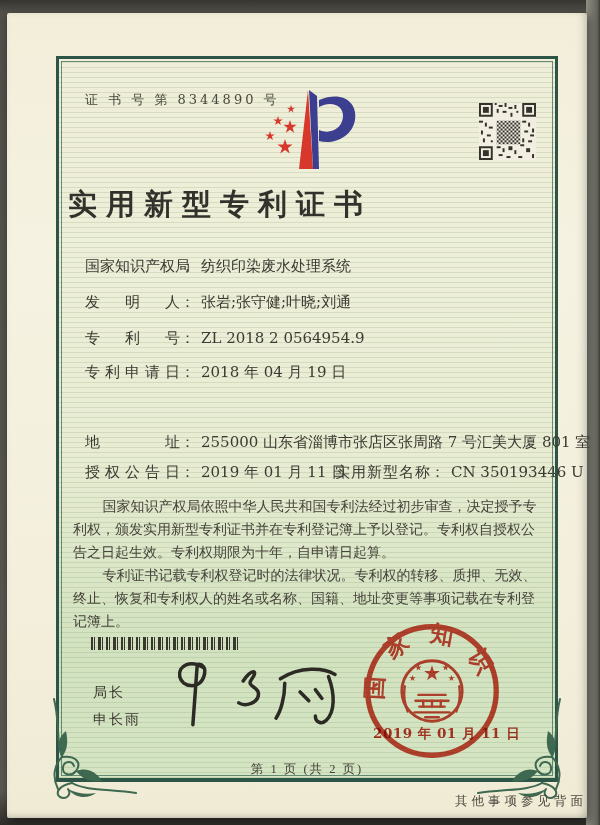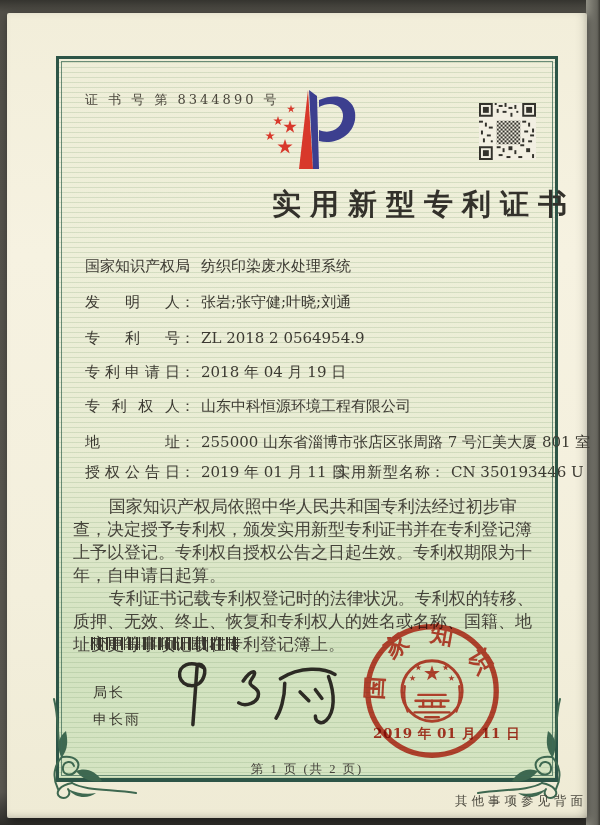"实用新型专利证书" .title { padding-left: 21px -> none; text-align: right -> left }
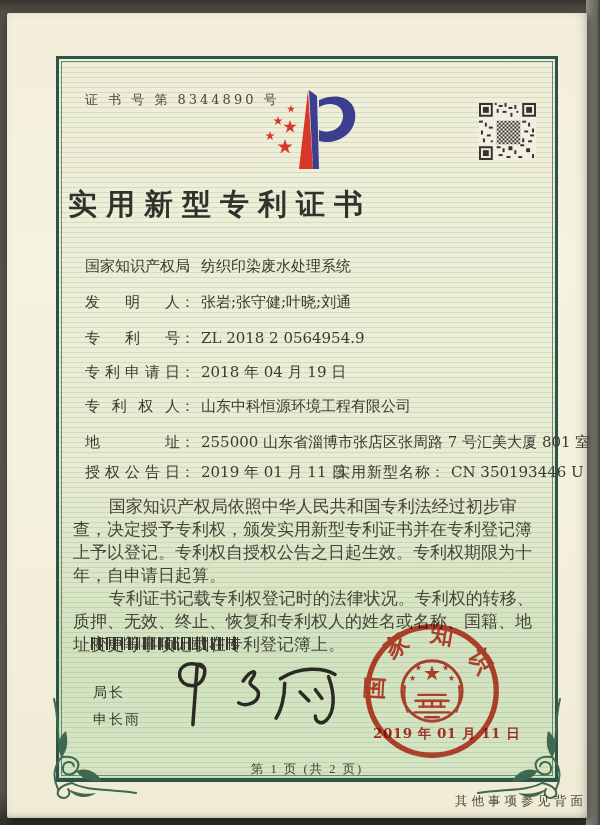"专利权人： 山东中科恒源环境工程有限公司" div.row { html: <div> <span>专利权人</span><span>：</span><span>山东中科恒源环境工程有限公司</span> </div> -> none }
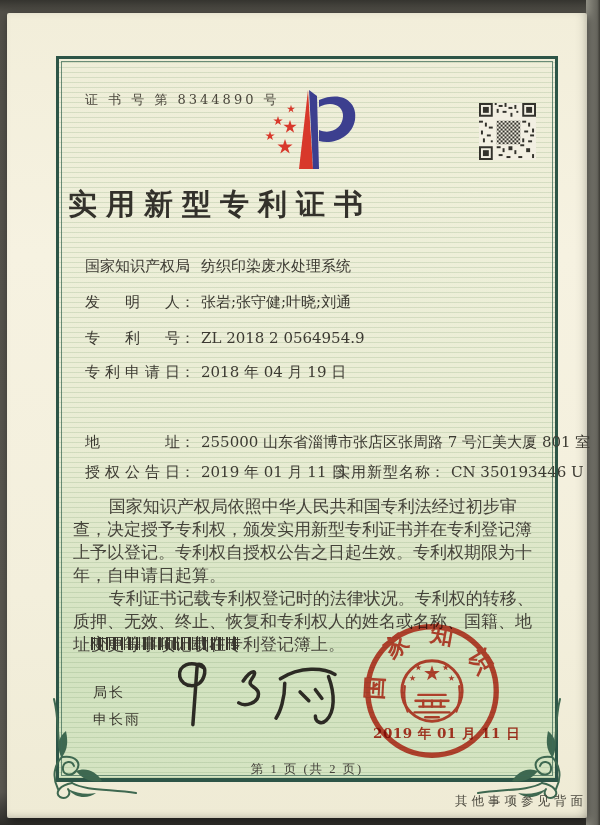"国家知识产权局依照中华人民共和国专利法经过初步审查，决定授予专利权，颁发实用新型" .paras { font-size: 17px -> 14px }
